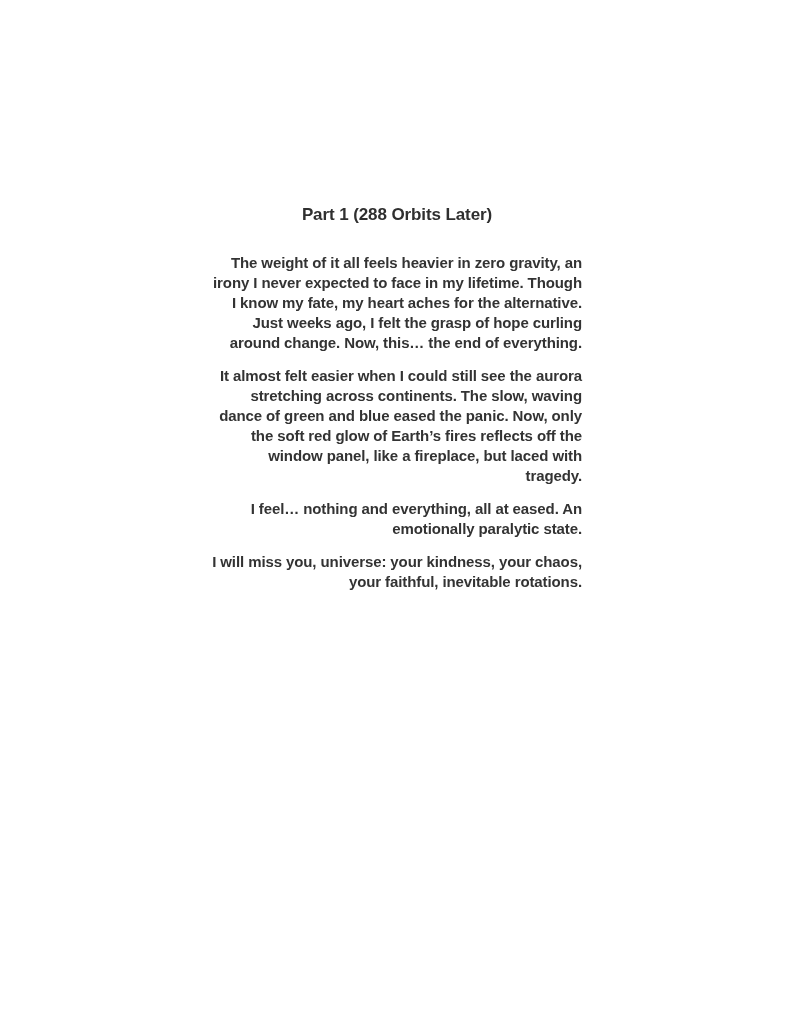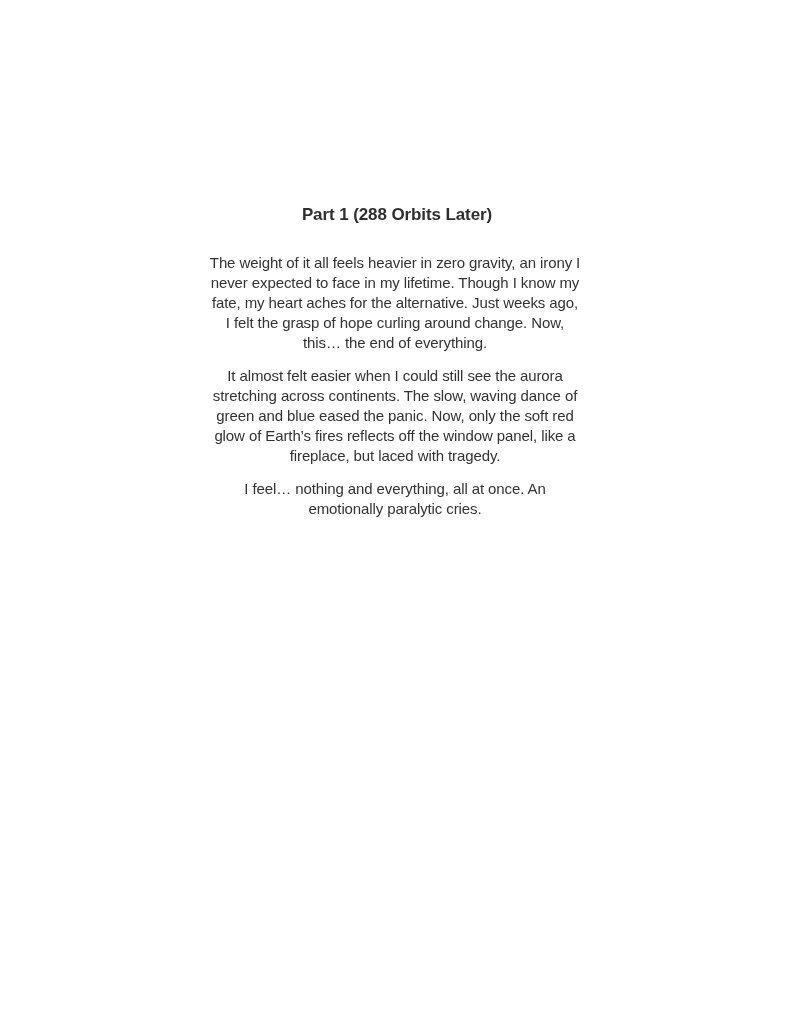"The weight of it all" .para { font-weight: 400 -> 700; text-align: center -> right }
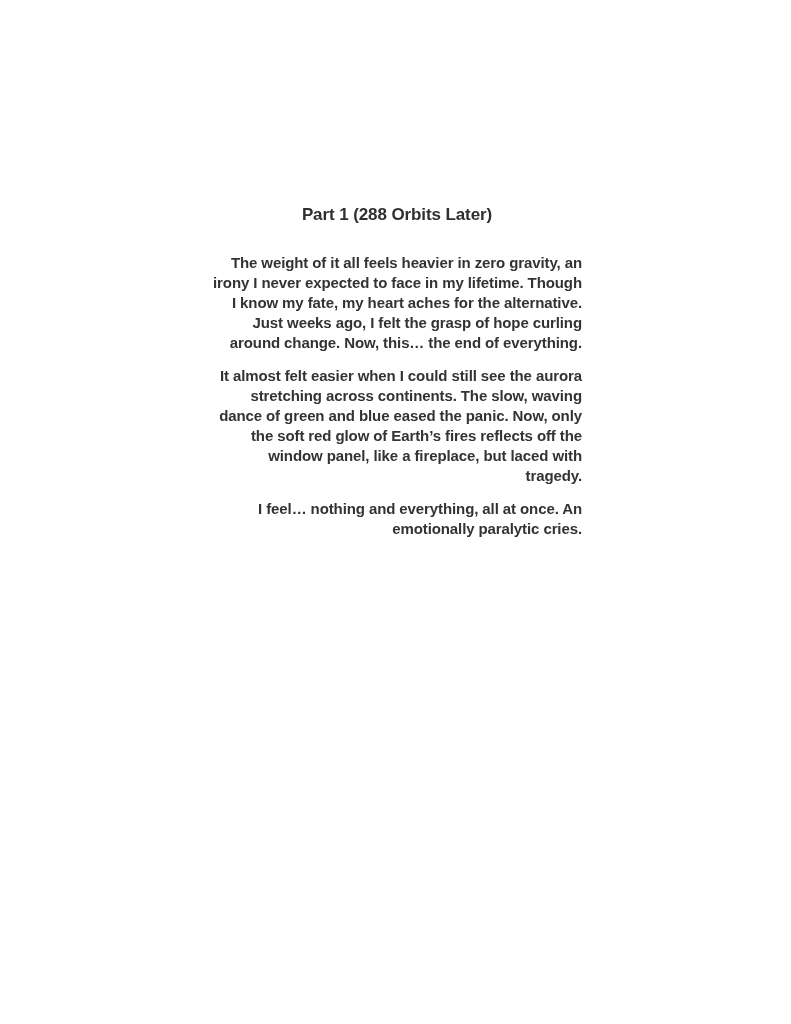"I feel… nothing and everything," p.para { text: once. An emotionally paralytic cries -> eased. An emotionally paralytic state }
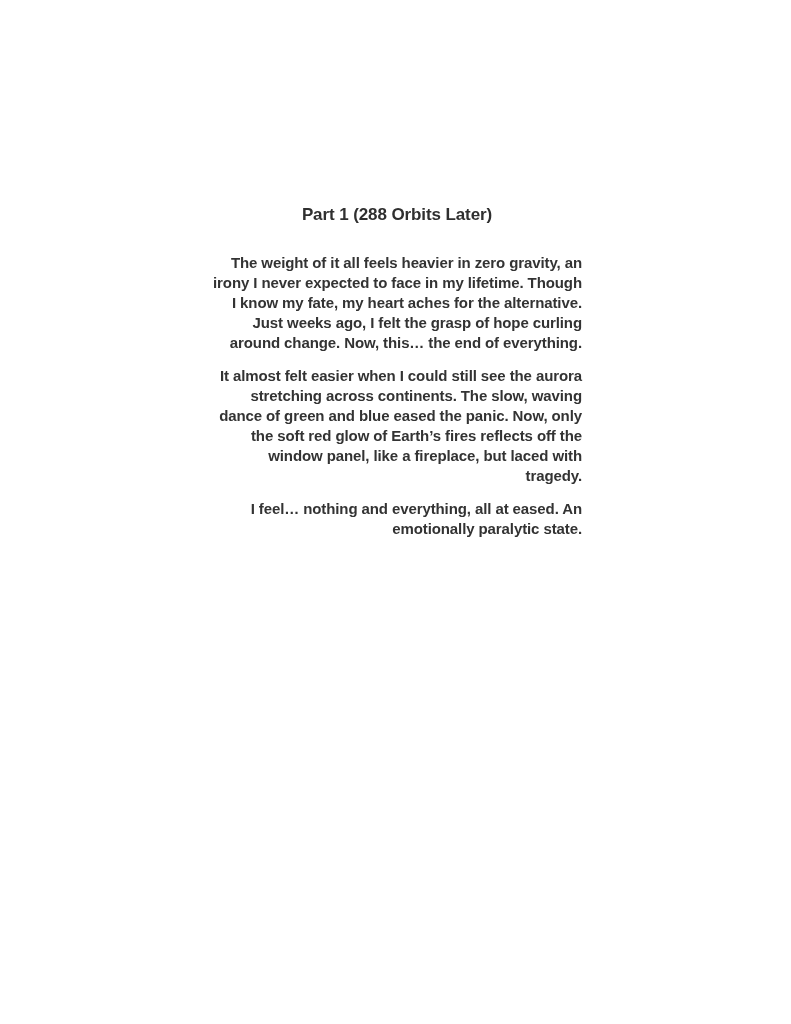"I will miss you, universe:" p.para { html: none -> <p>I will miss you, universe: your kindness, your chaos, your faithful, inevitable rotations.</p> }
